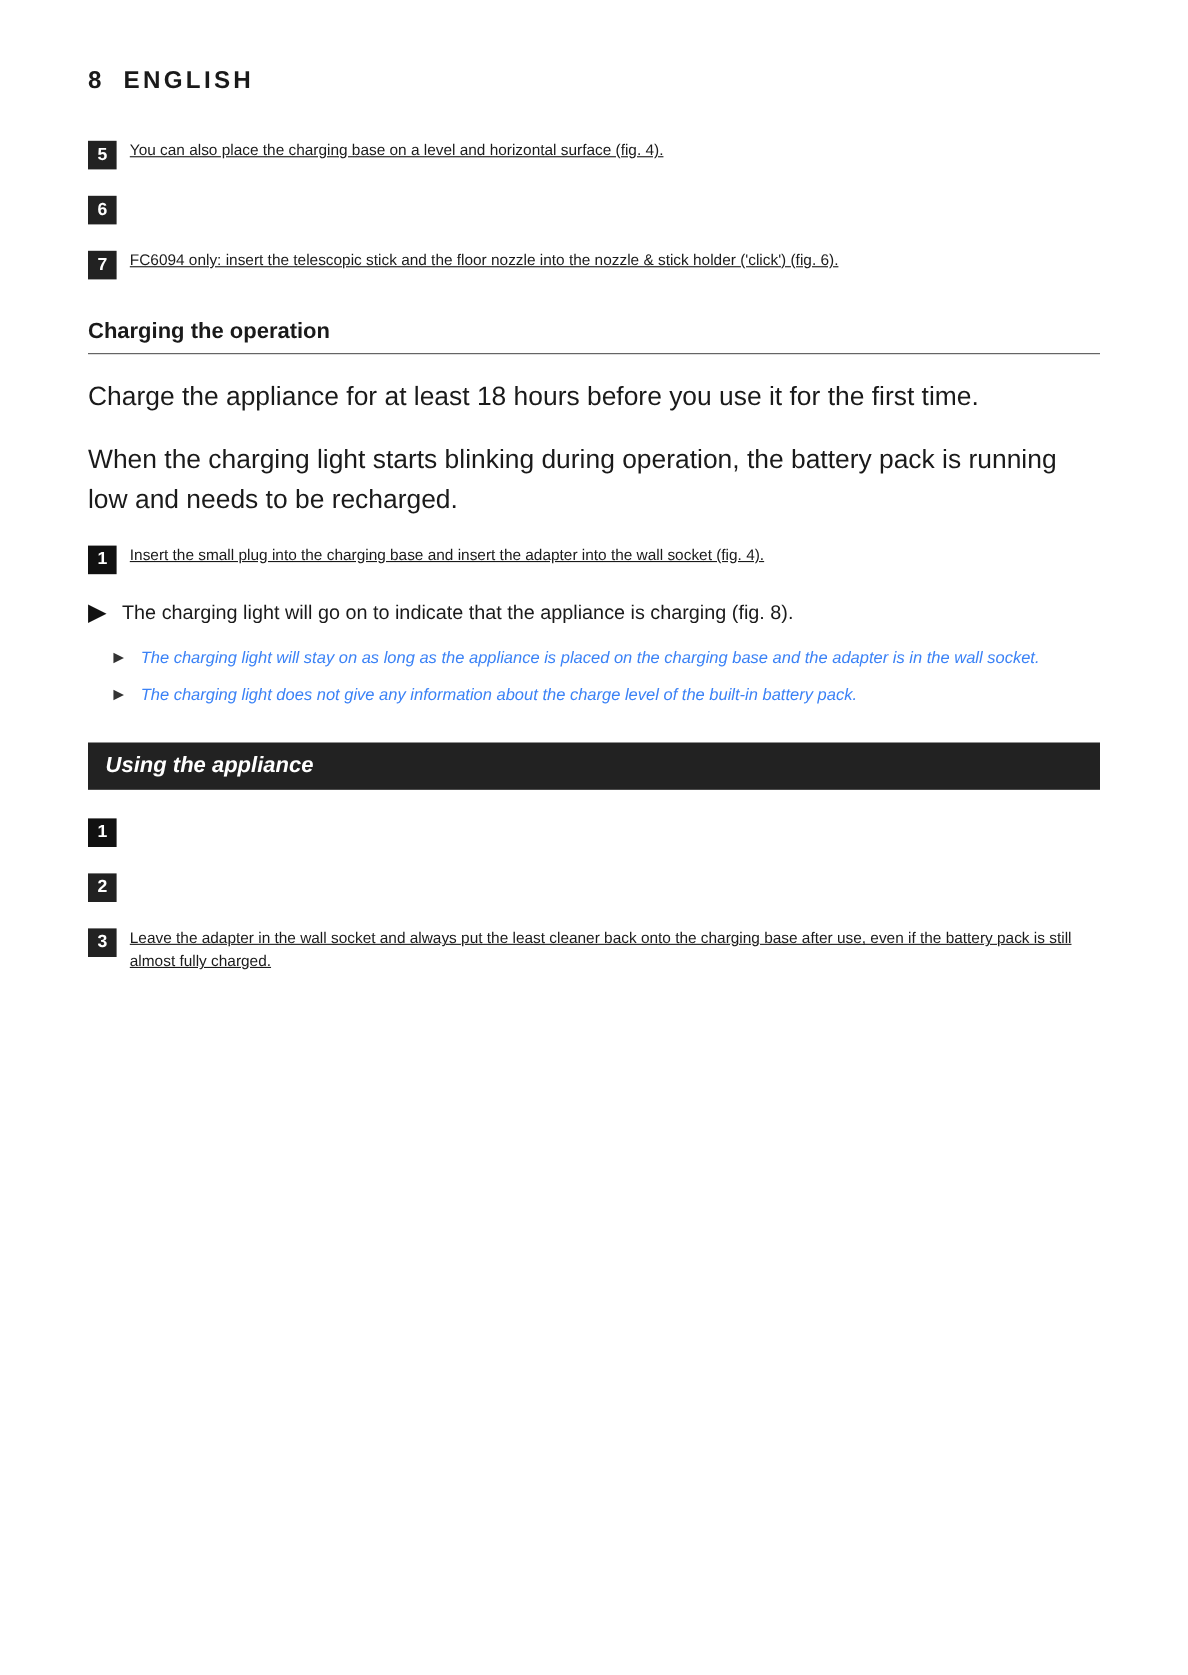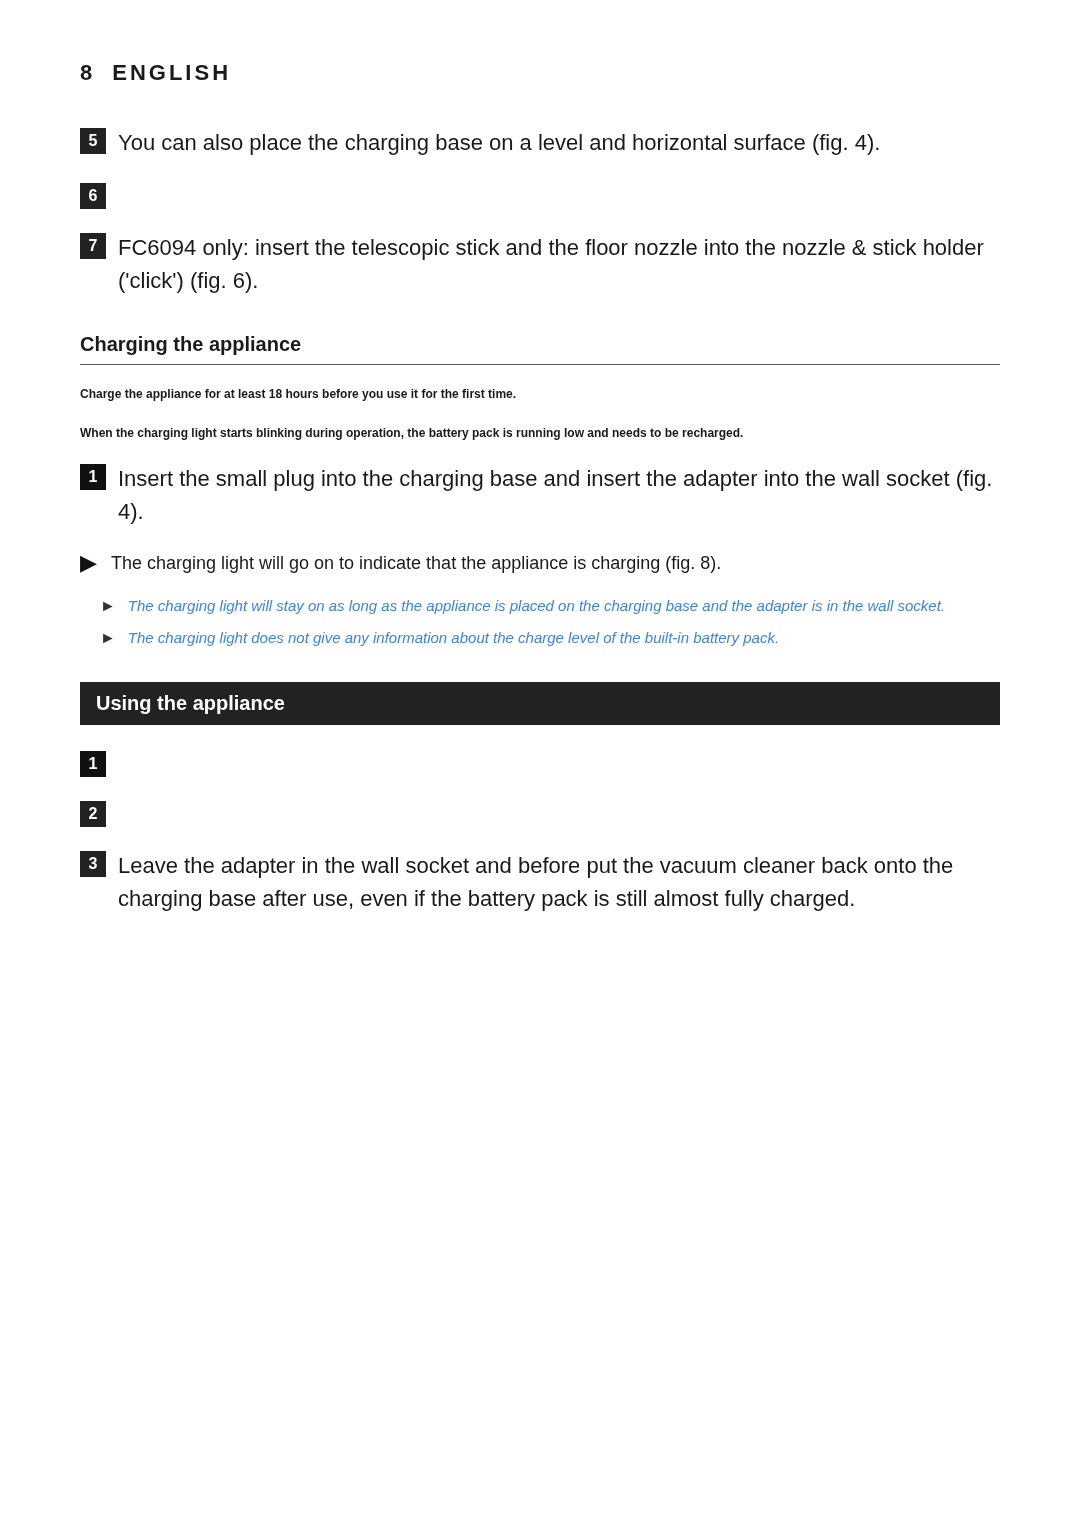"You can also place the" .step-text { font-size: 22px -> 14px; text-decoration: none -> underline }
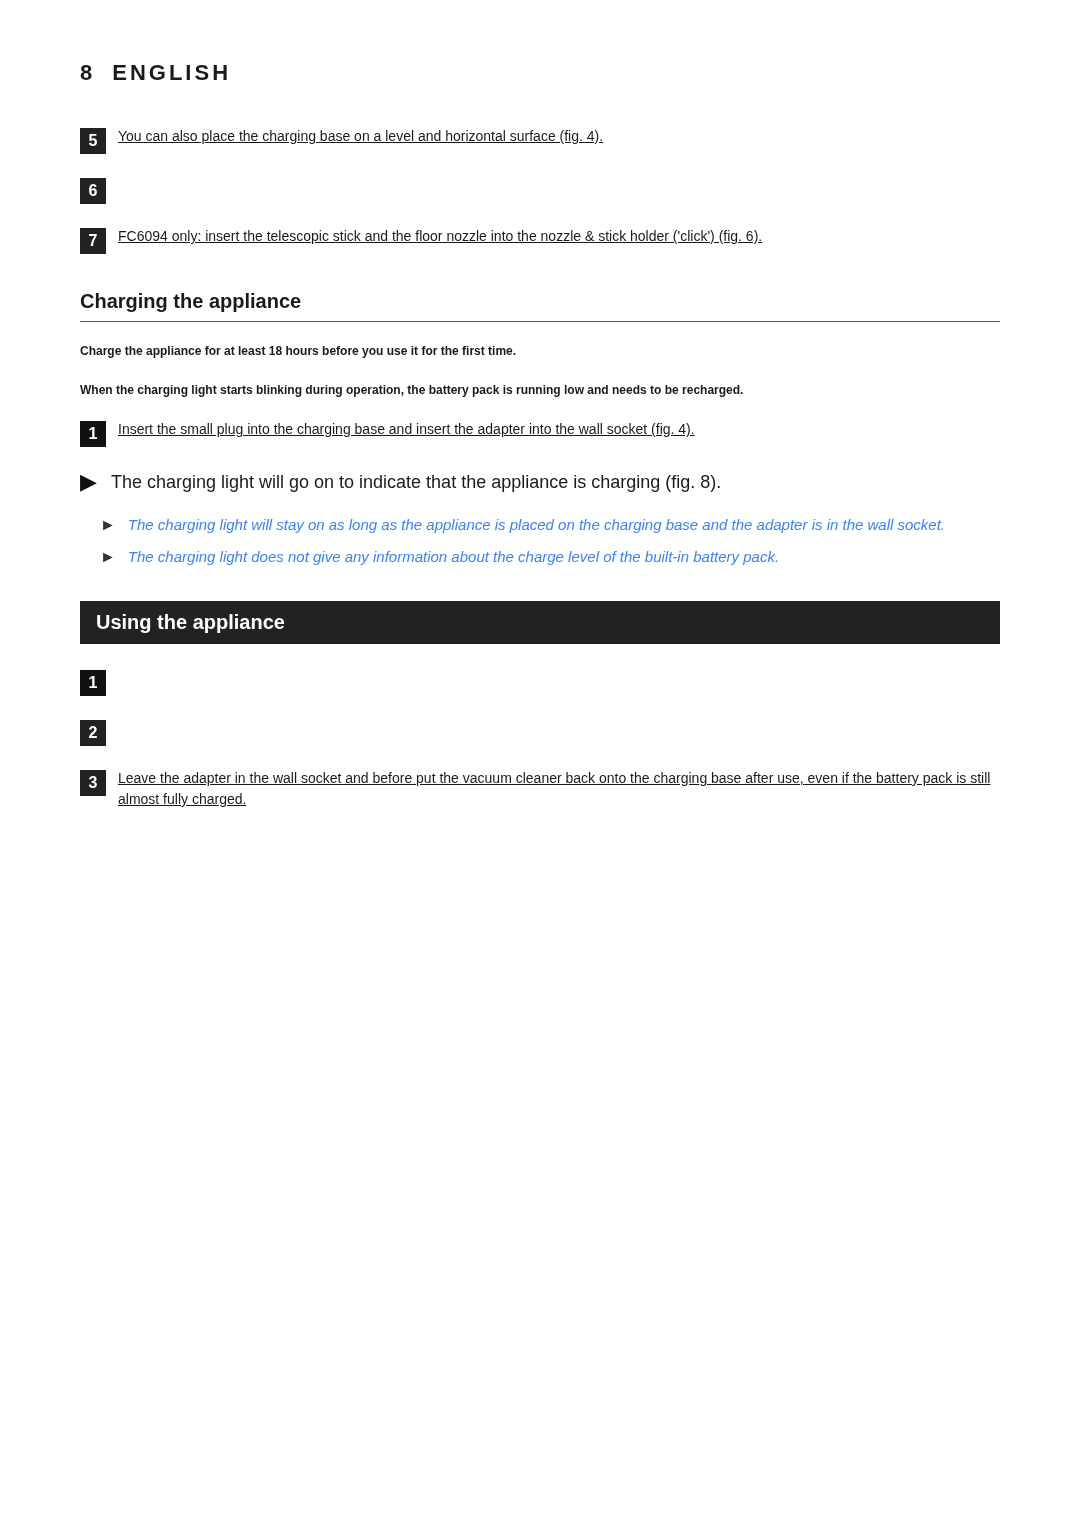"Charging the appliance" div.section-title { text: appliance -> operation }
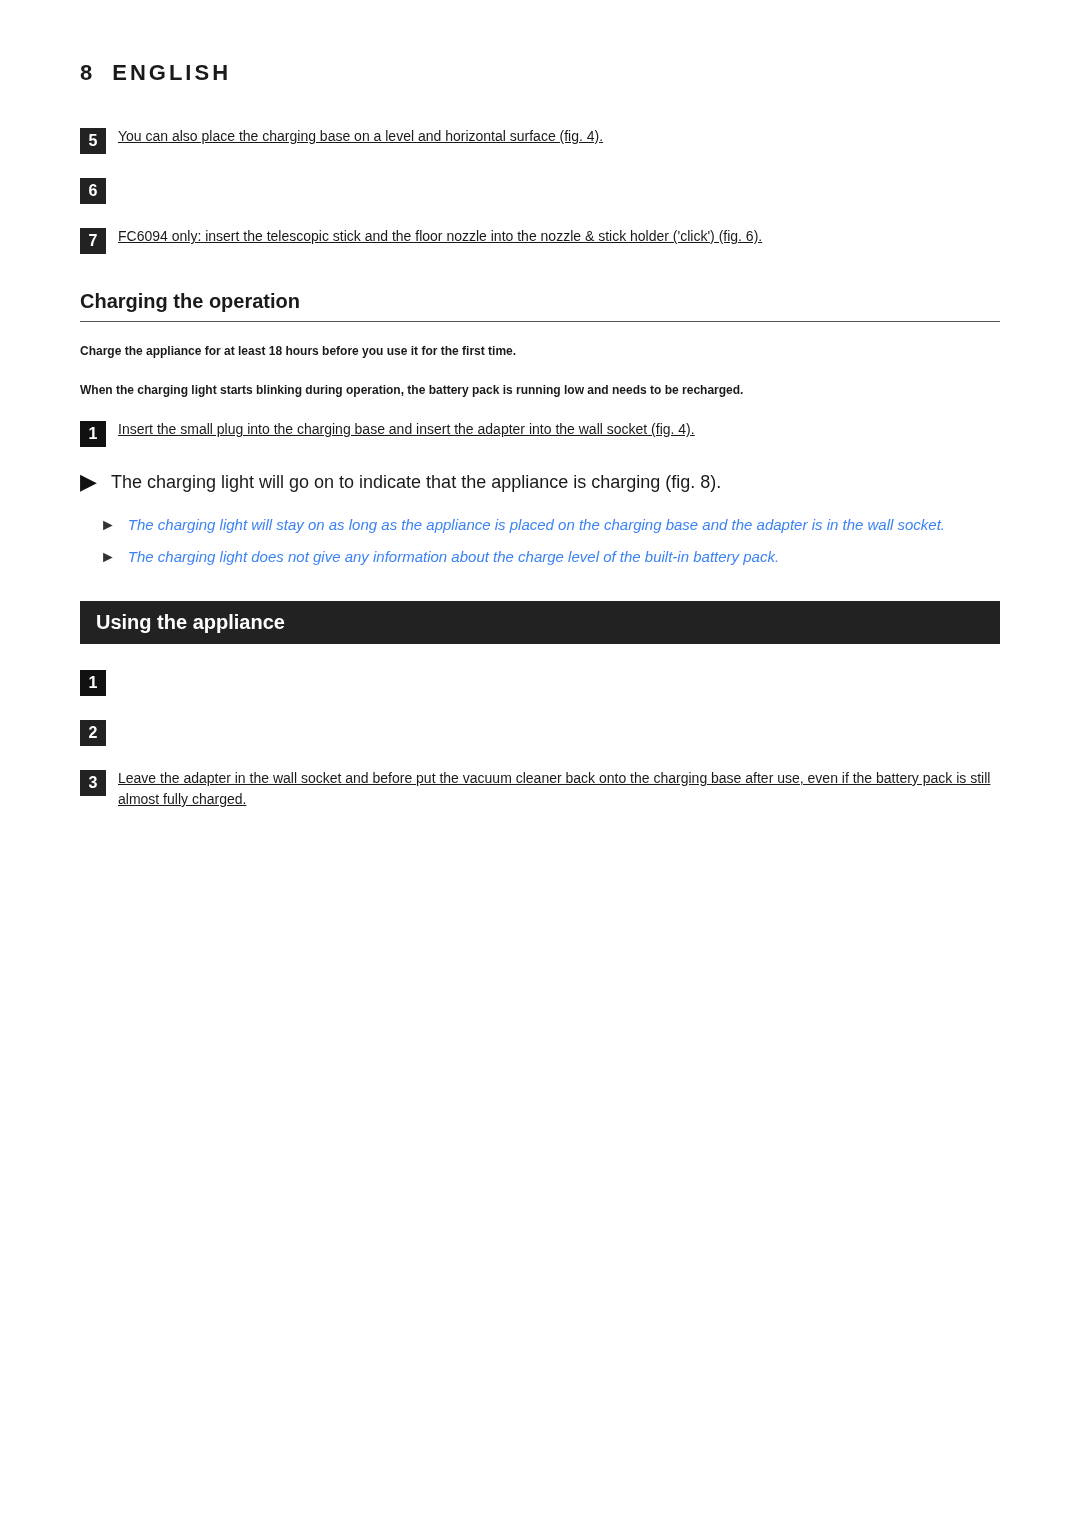"Charge the appliance for at" .body-text { font-size: 12px -> 24px; font-weight: bold -> none }
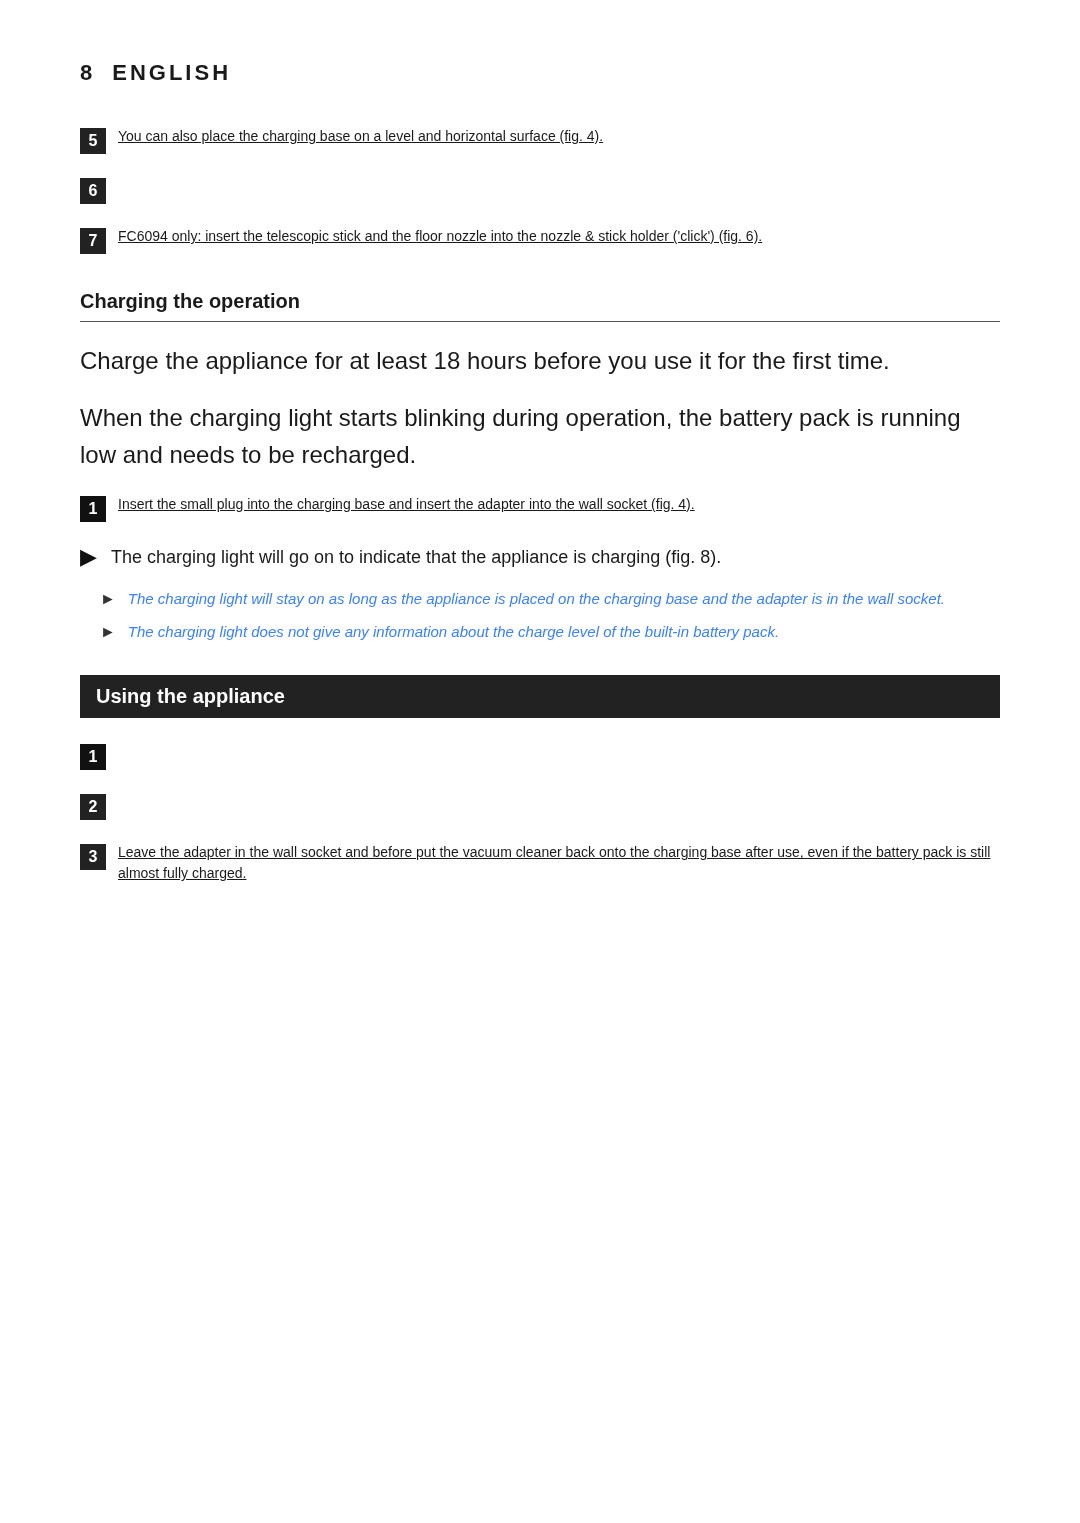"Using the appliance" .black-header-title { font-style: none -> italic }
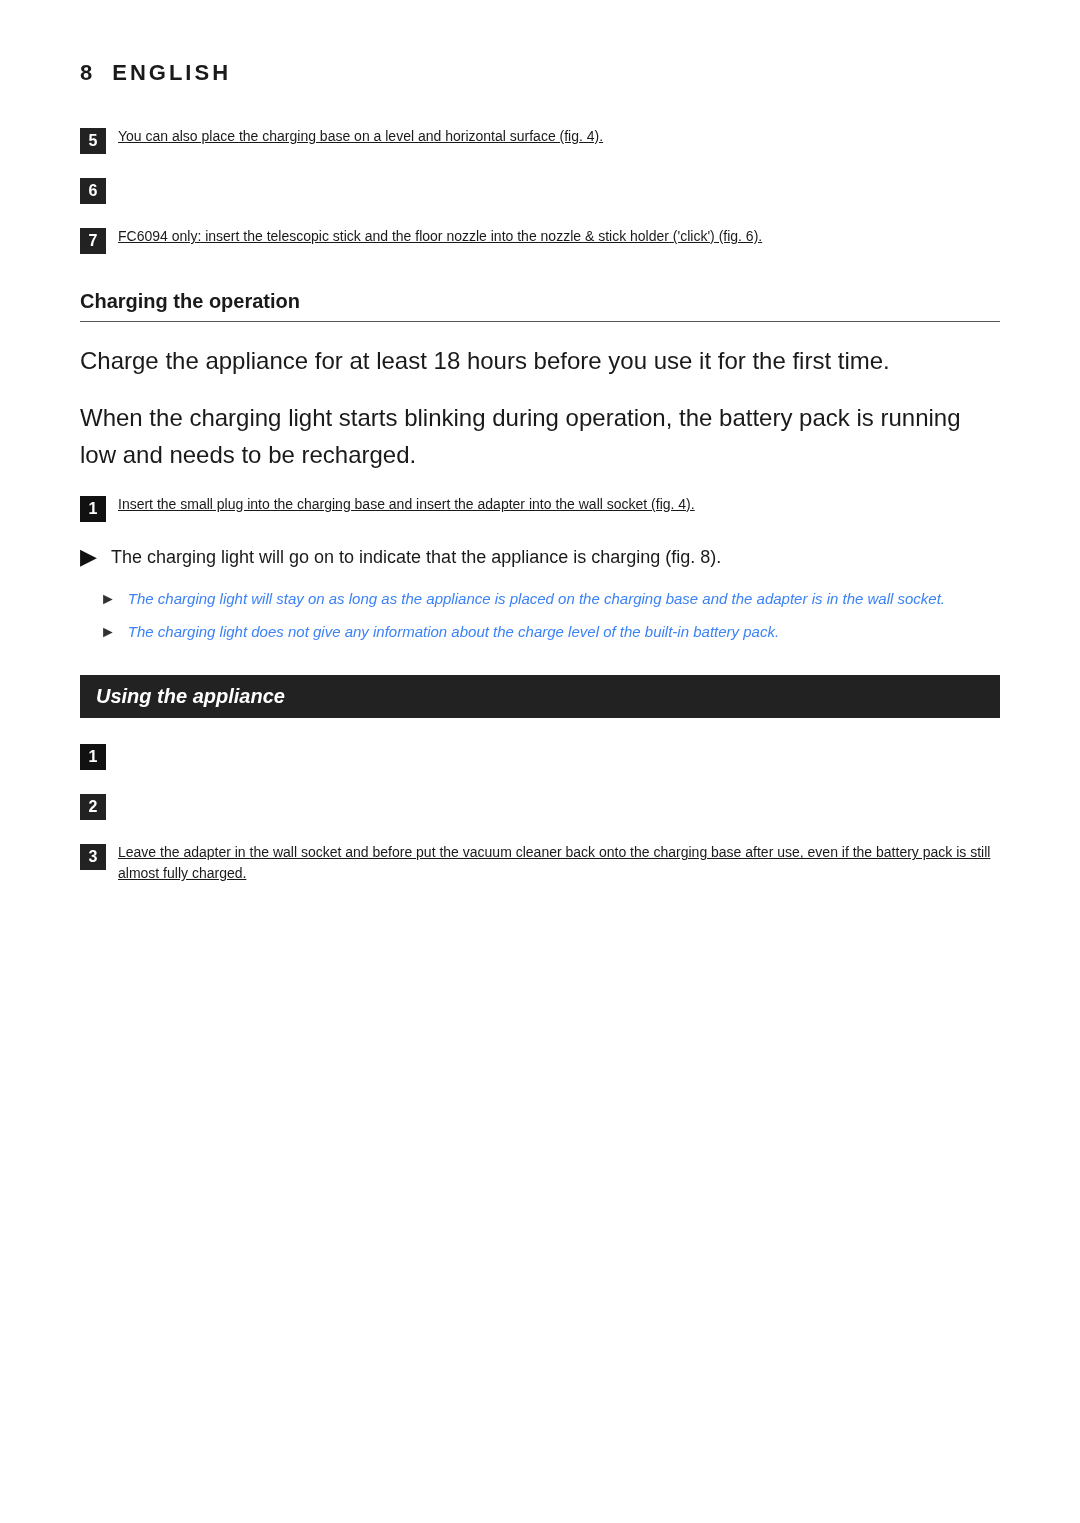"Leave the adapter in the" span.step-text { text: before put the vacuum -> always put the least }
